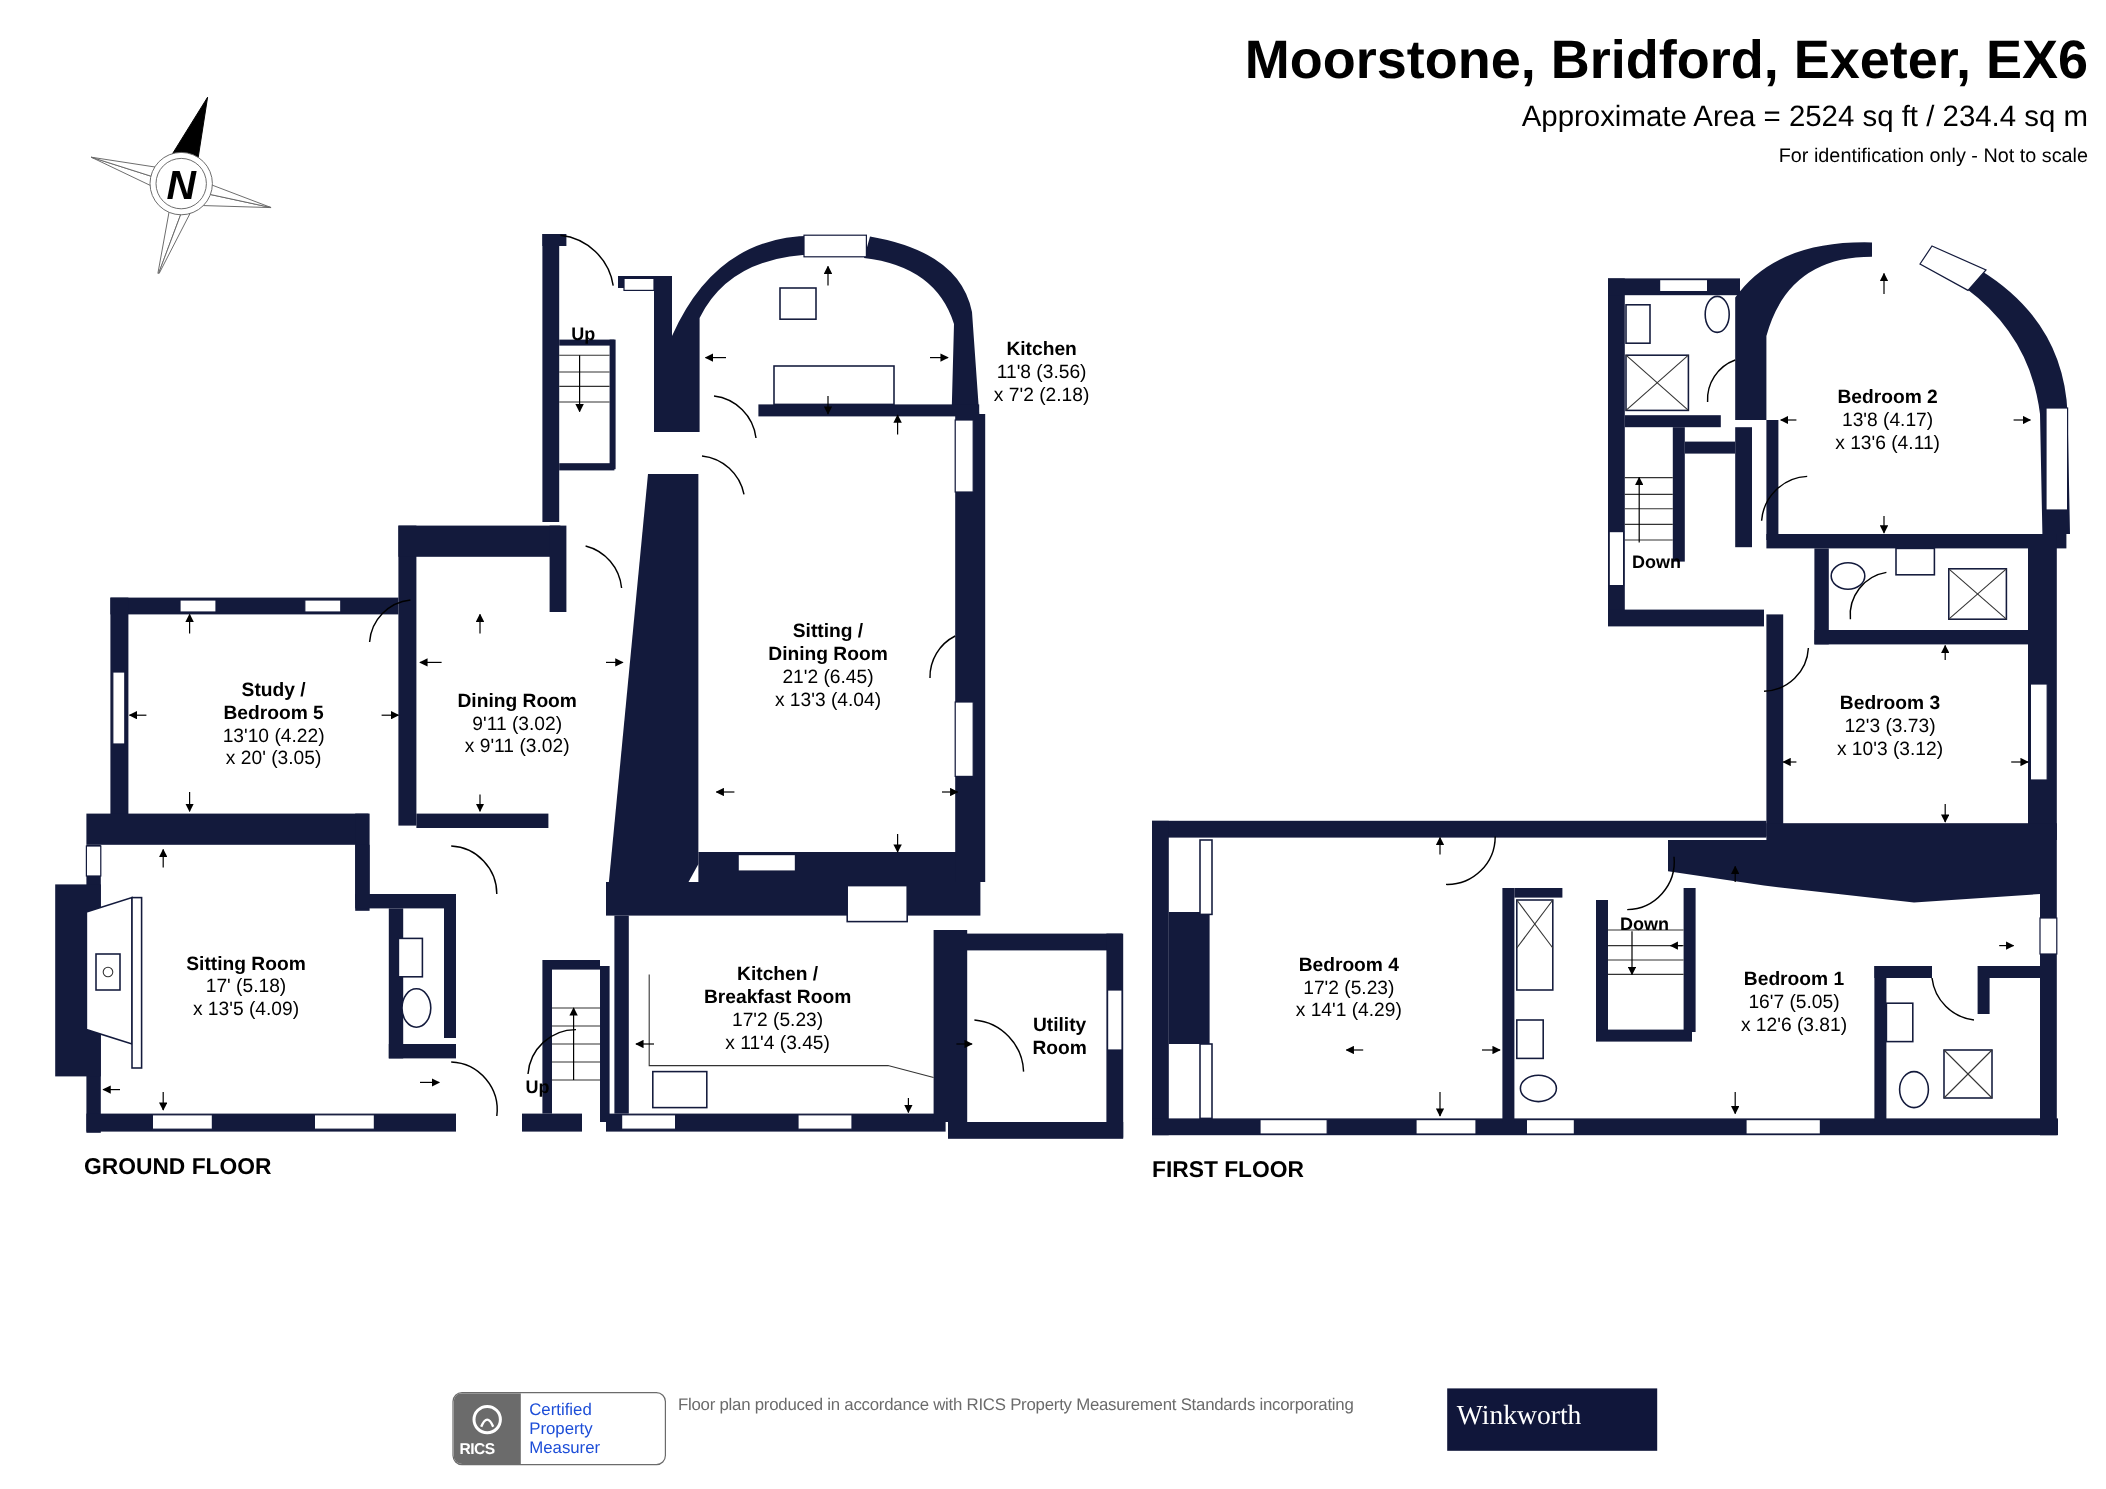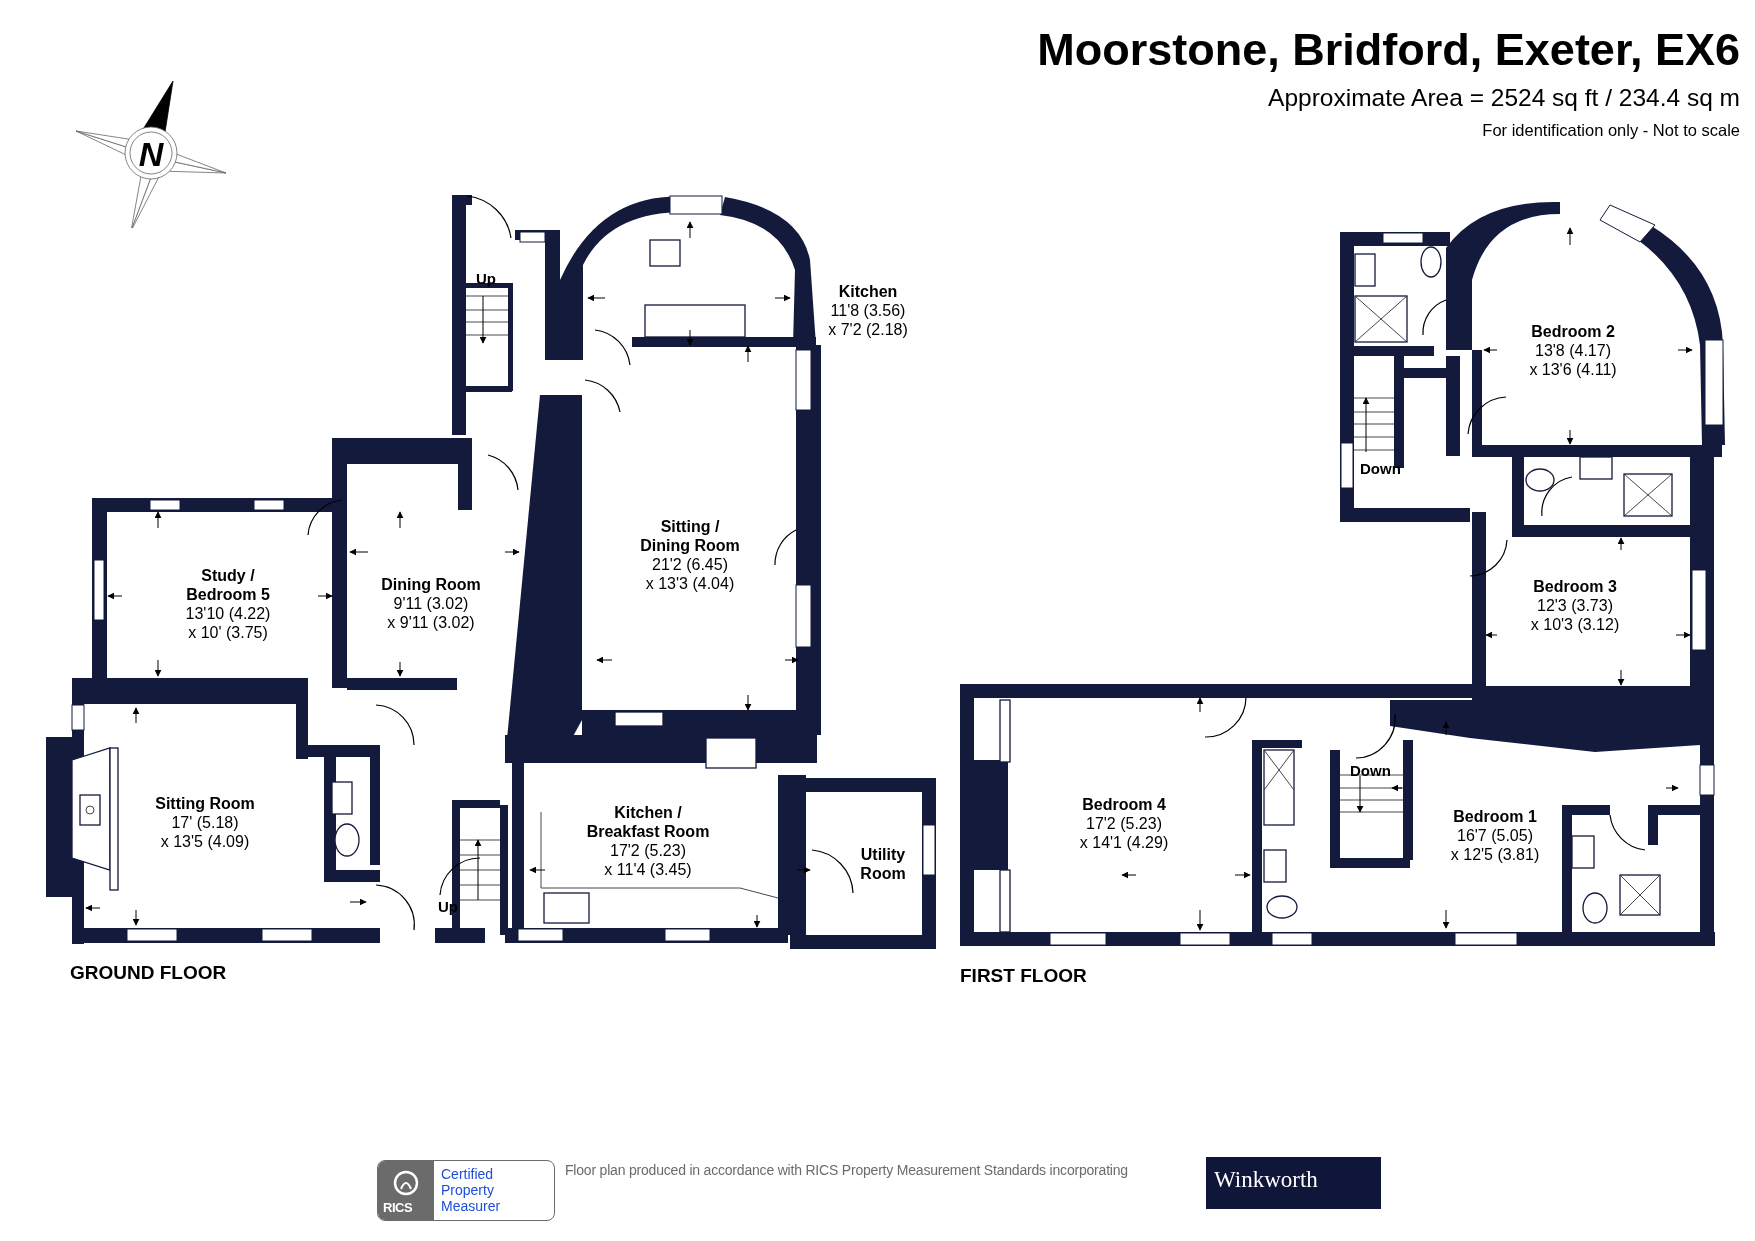"x 10' (3.75)" span.dim { text: 10' (3.75 -> 20' (3.05 }
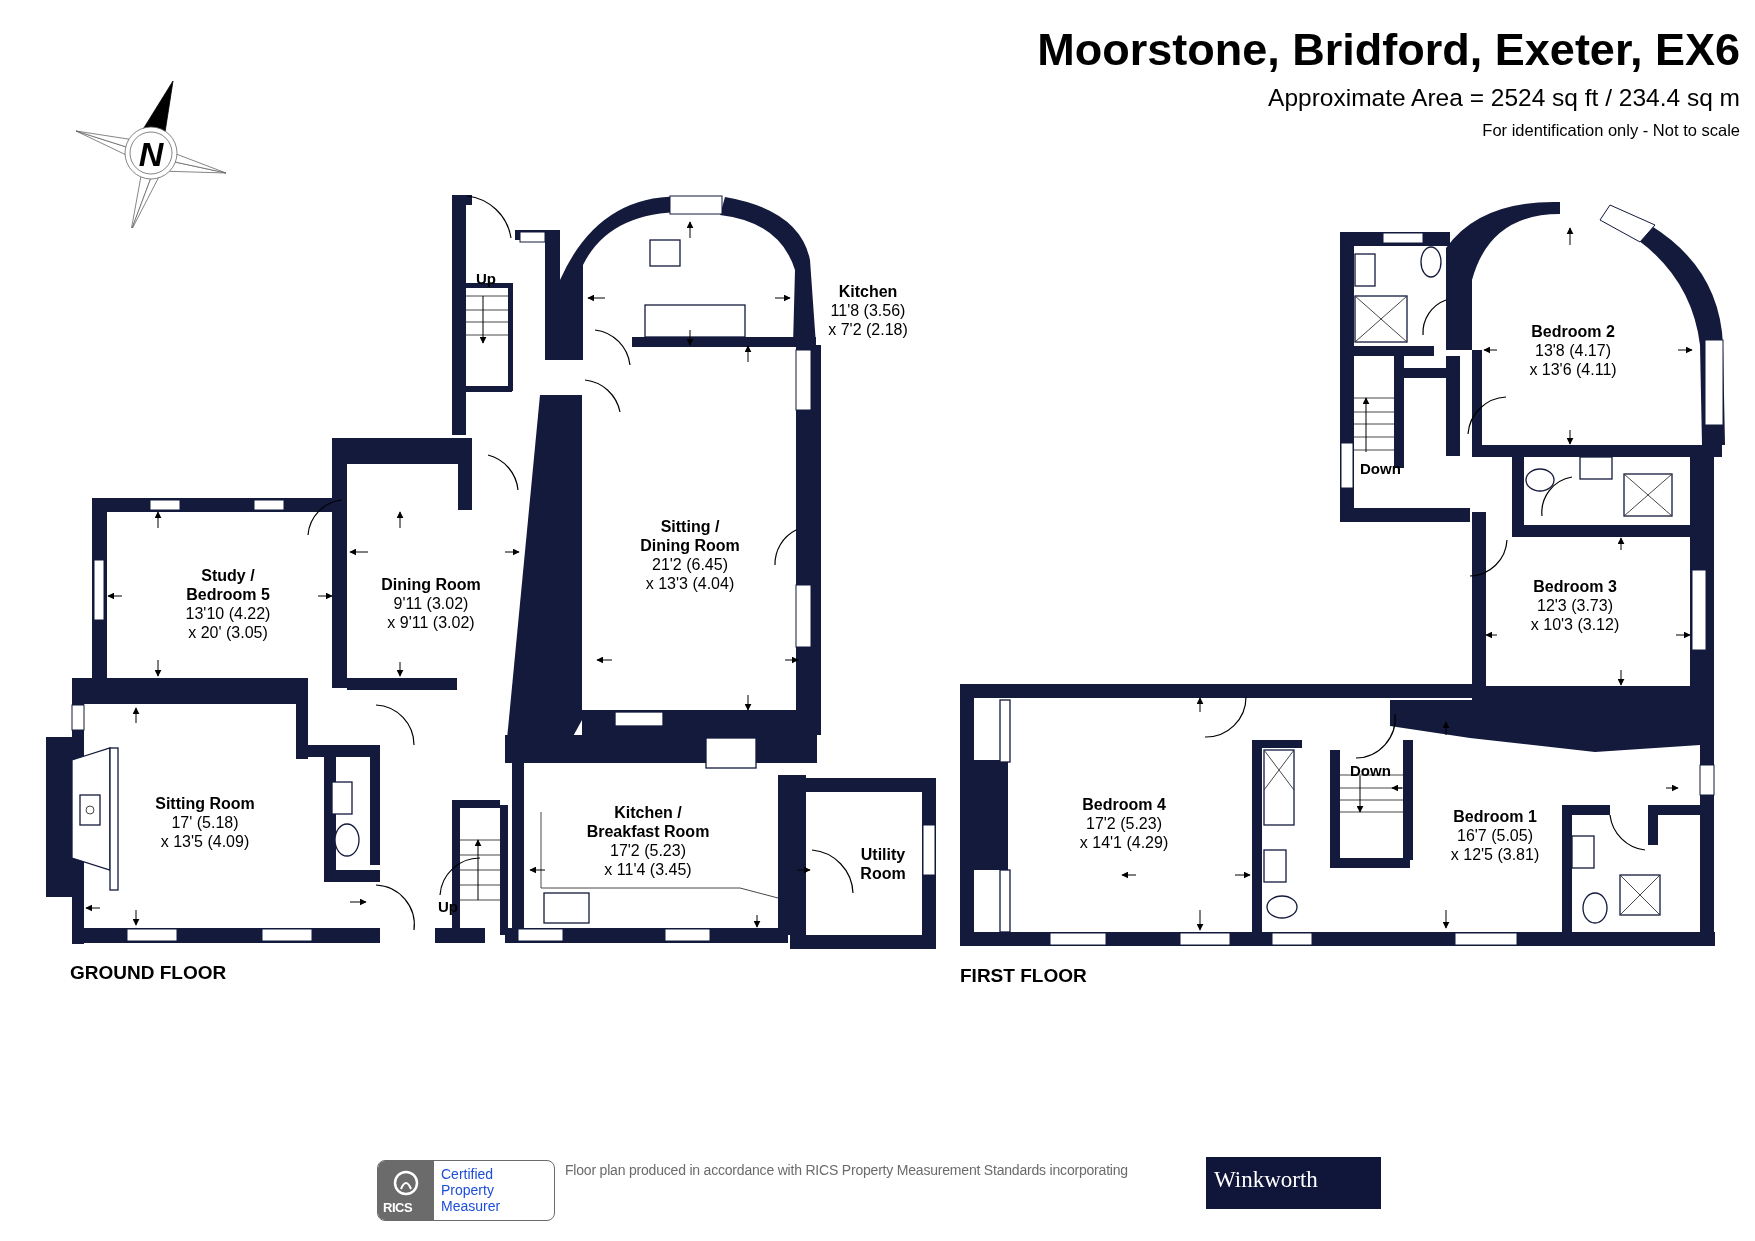"x 12'5 (3.81)" span.dim { text: 12'5 -> 12'6 }
